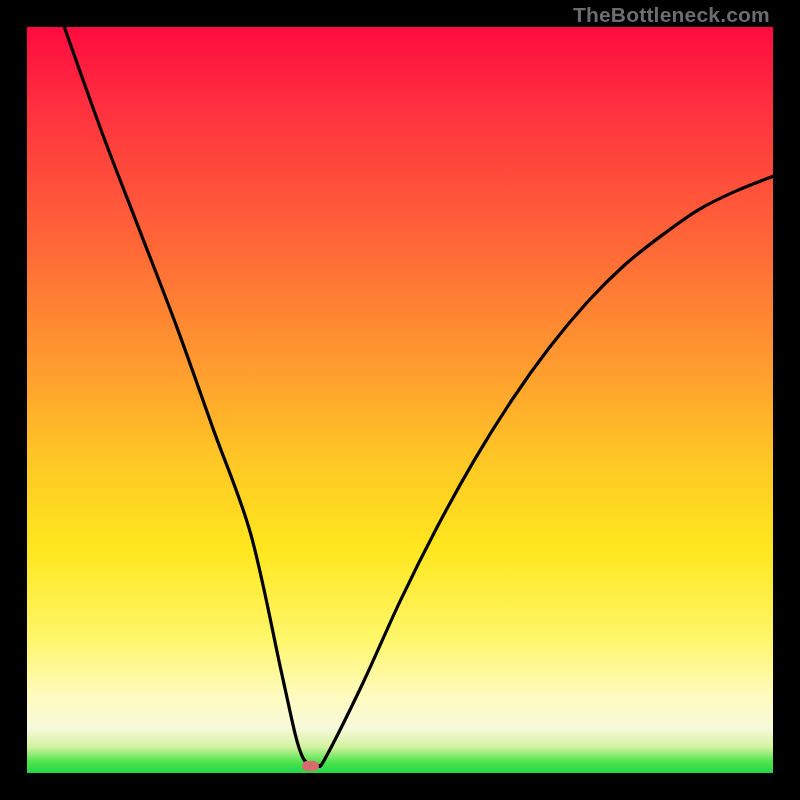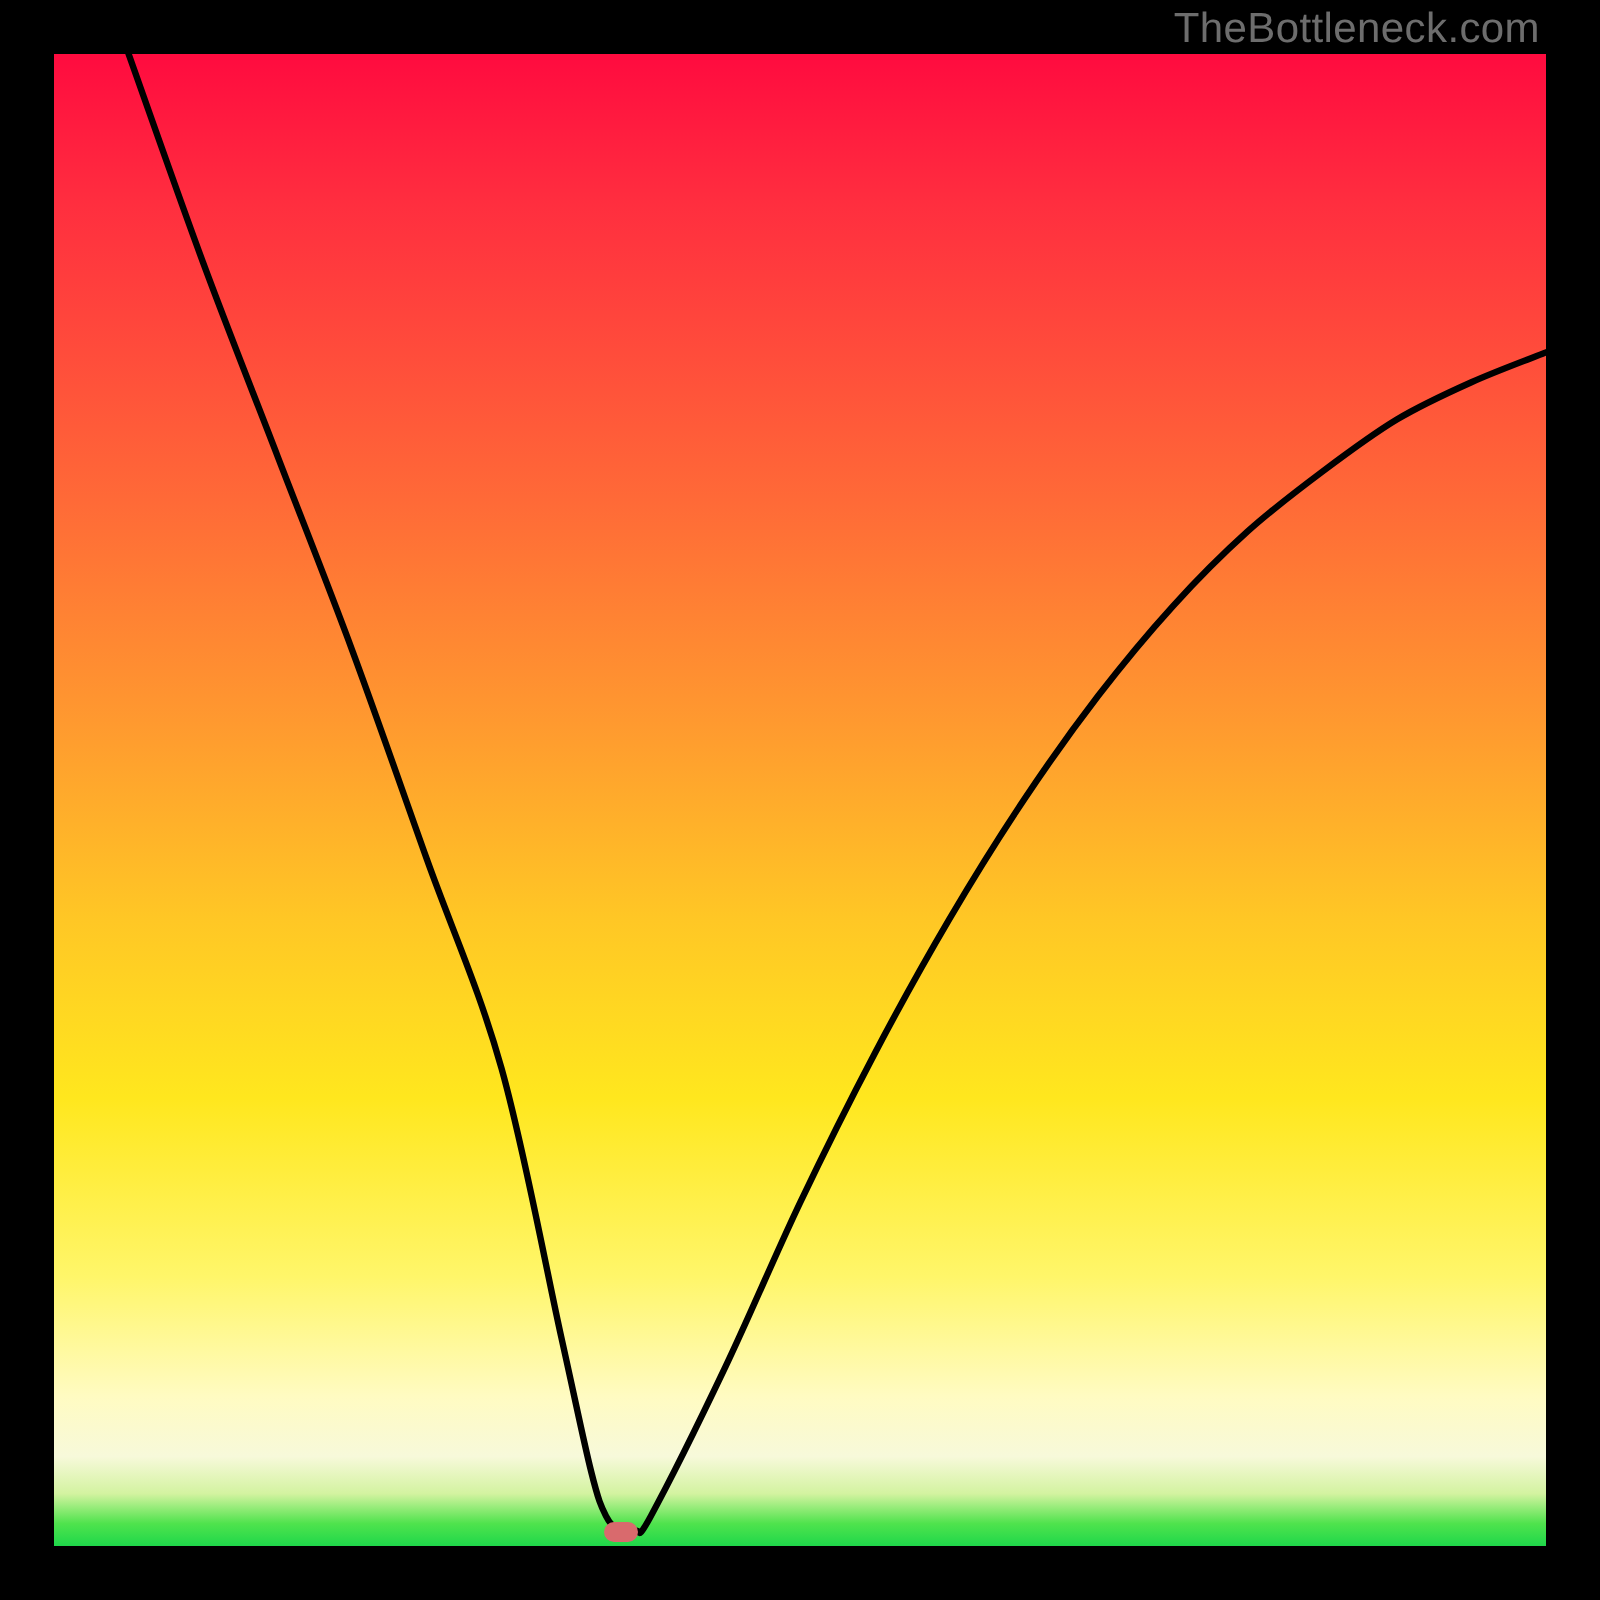"TheBottleneck.com" .watermark { font-weight: 400 -> 700 }
